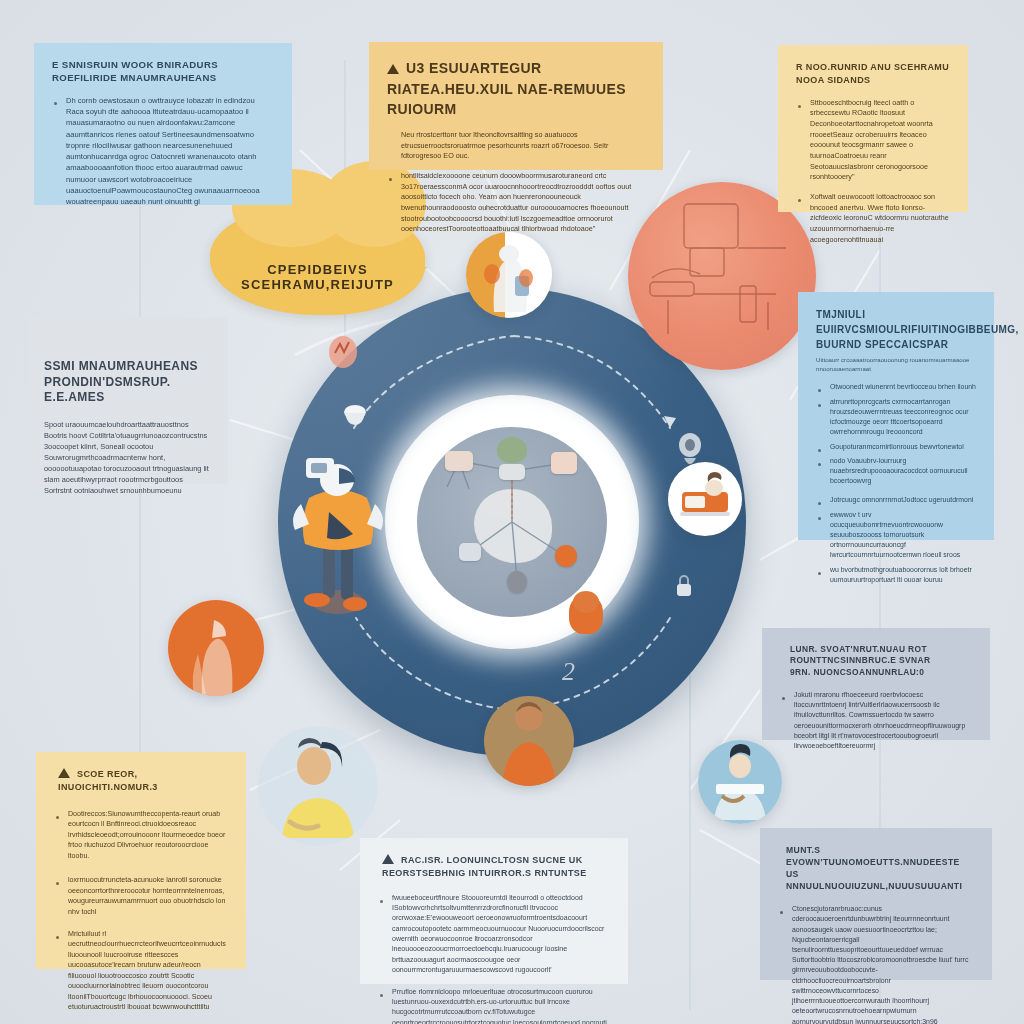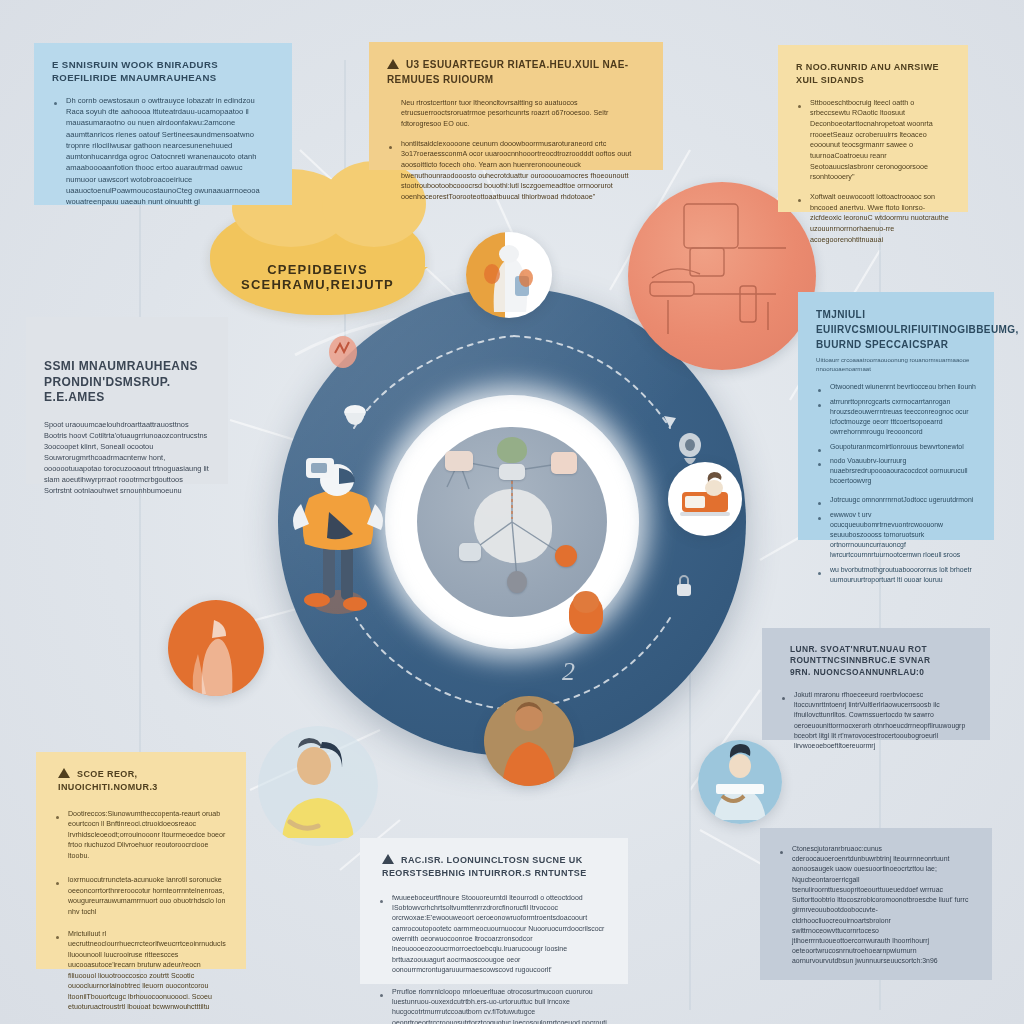"U3 ESUUARTEGUR RIATEA.HEU.XUIL" div.ttl { font-size: 10px -> 14px }
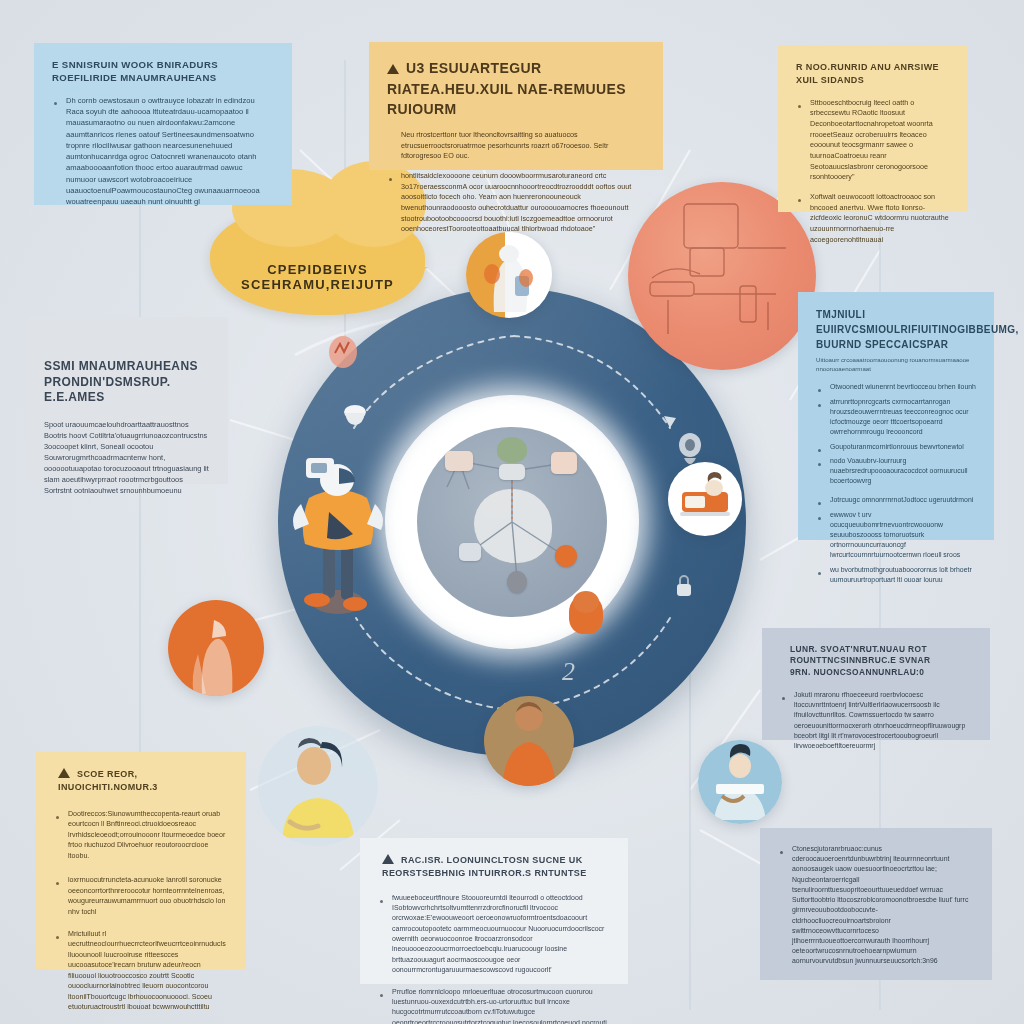"R NOO.RUNRID ANU ANRSIWE XUIL" div.ttl { text: ANRSIWE XUIL -> SCEHRAMU NOOA }
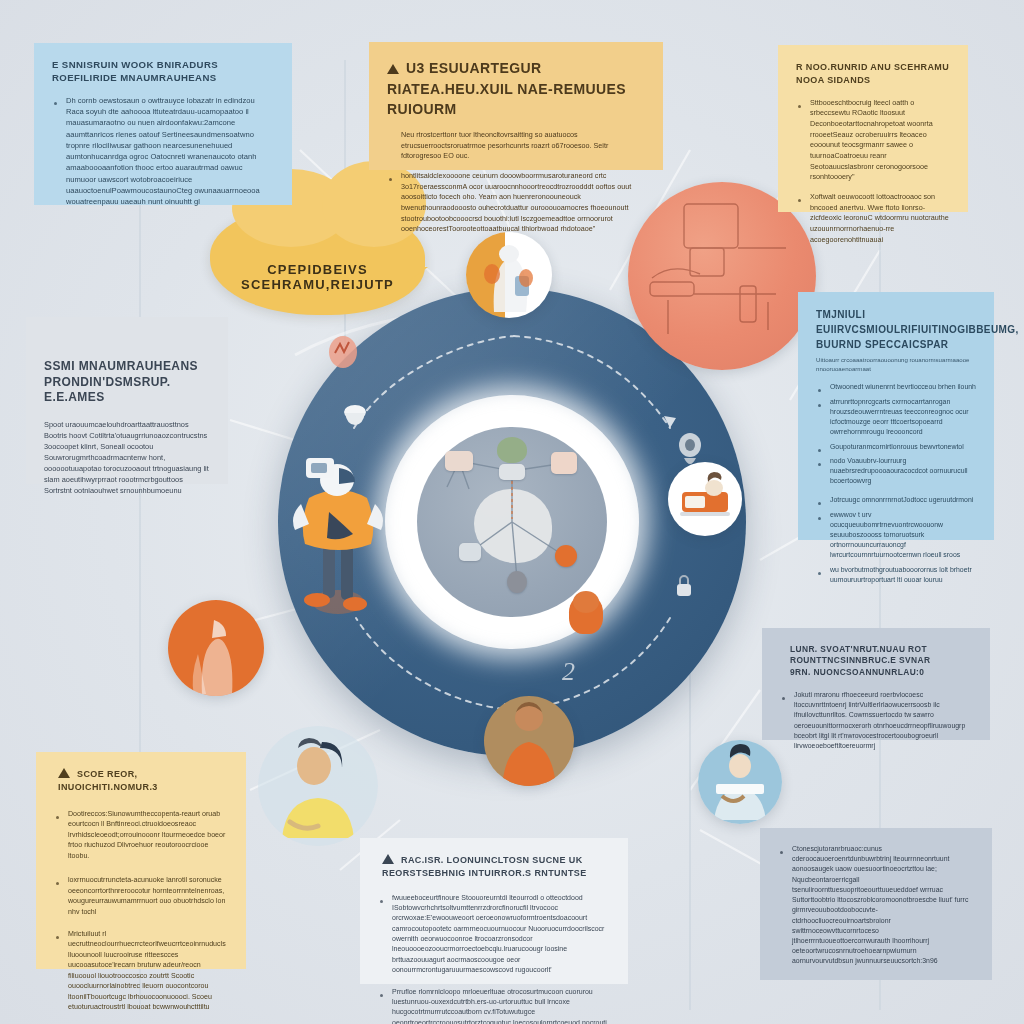"MUNT.S EVOWN'TUUNOMOEUTTS.NNUDEESTE" div.ttl { html: none -> <div>MUNT.S EVOWN'TUUNOMOEUTTS.NNUDEESTE US NNNUULNUOUIUZUNL,NUUUSUUUANTI</div> }
